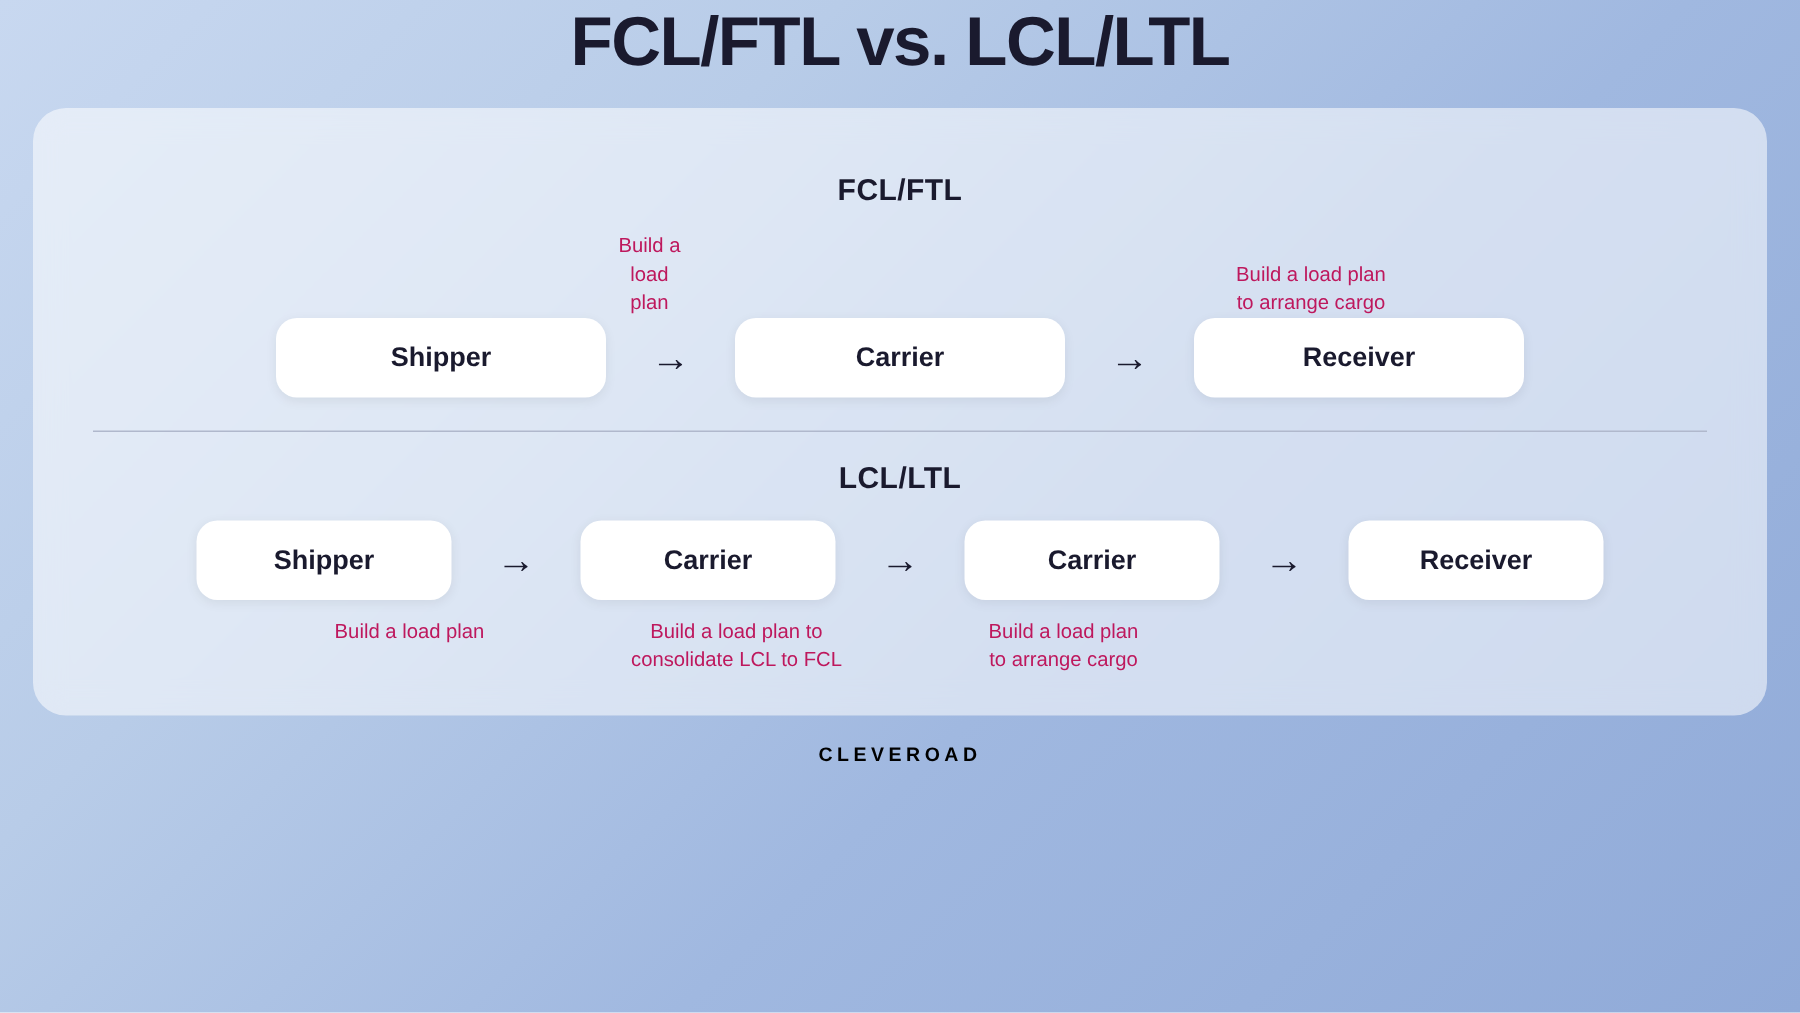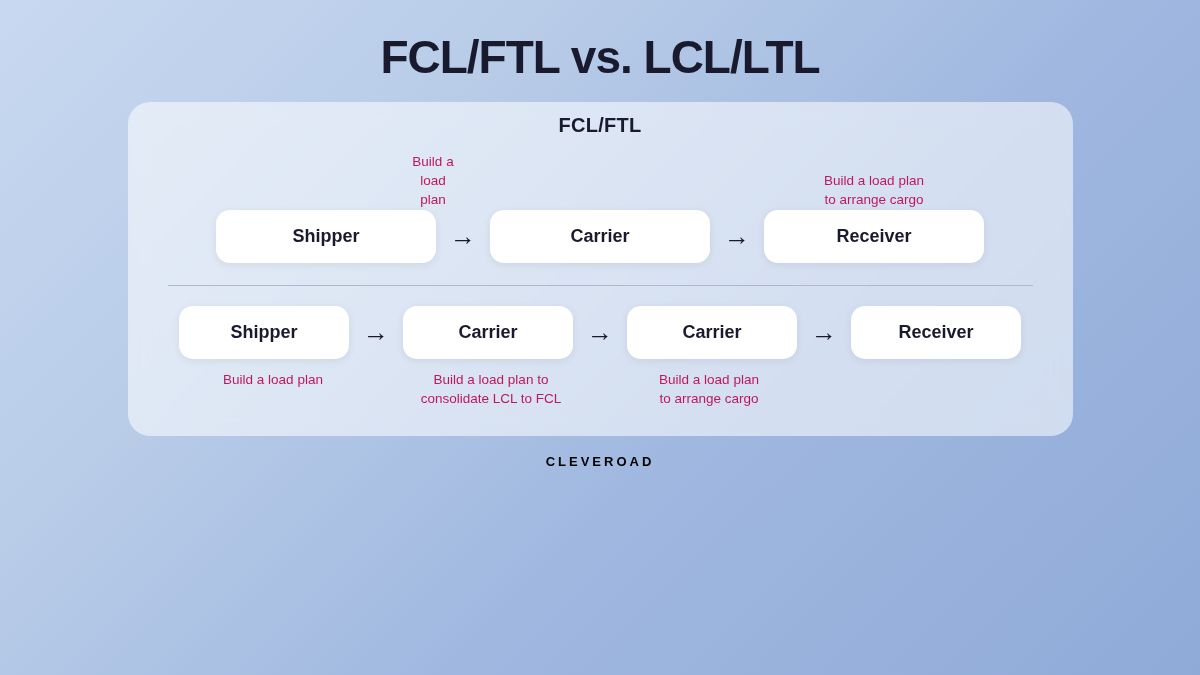"FCL/FTL vs. LCL/LTL" .page-title { margin-top: 30px -> none }
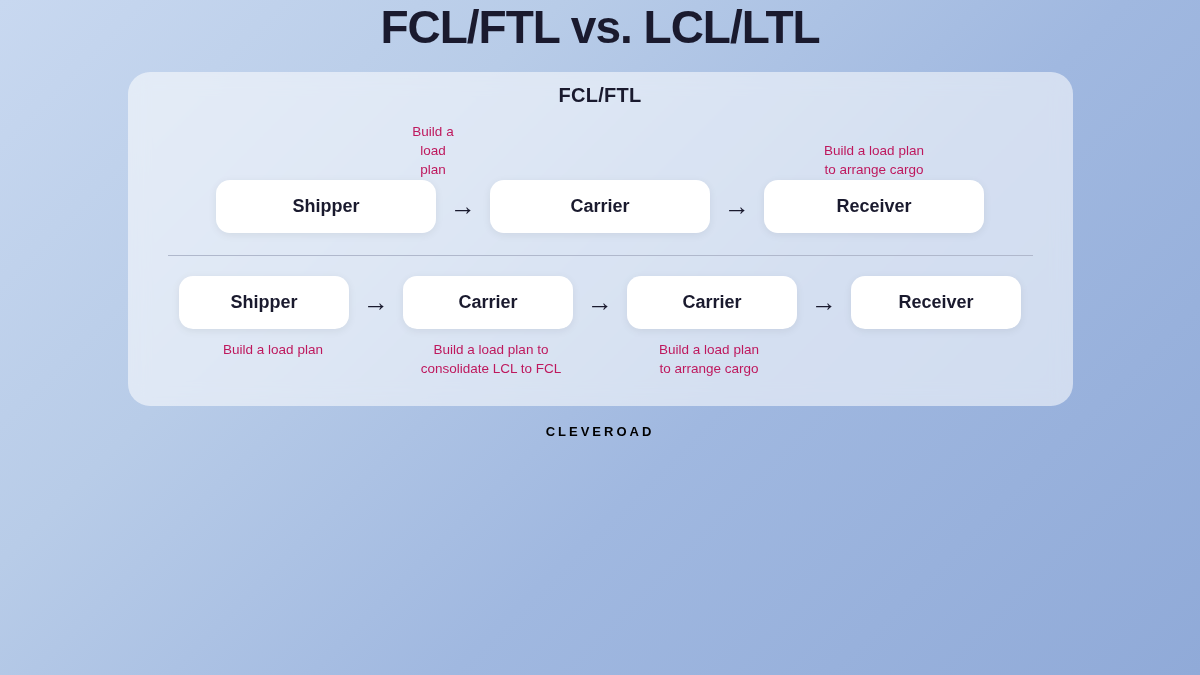"FCL/FTL" .main-card { padding: 12px 40px 28px 40px -> 44px 40px 28px 40px; width: 945px -> 1156px }
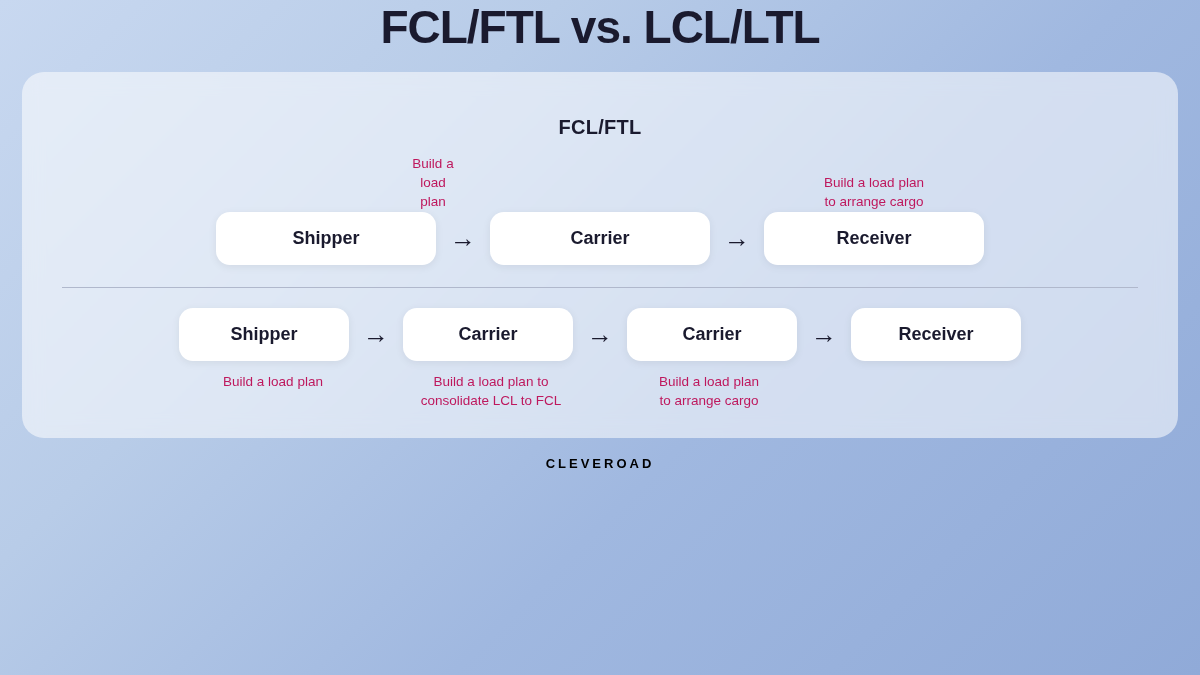"Shipper" .flow-row { gap: 0 -> 16px }
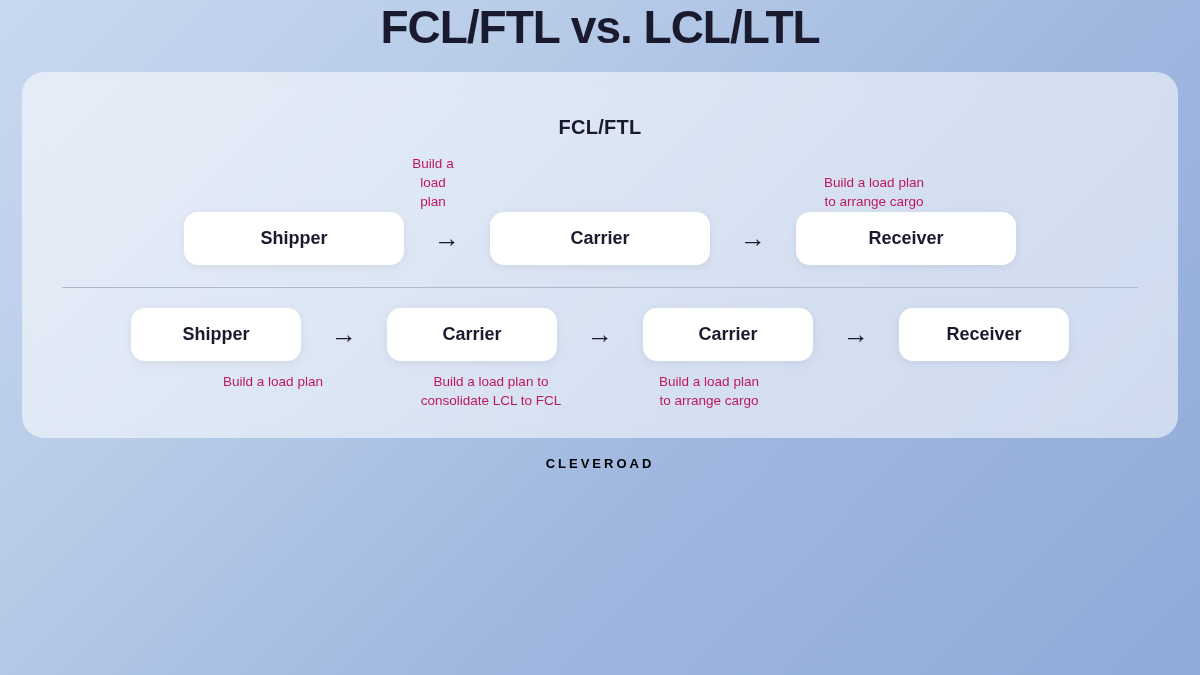"LCL/LTL" div.section-title { html: none -> <div>LCL/LTL</div> }
